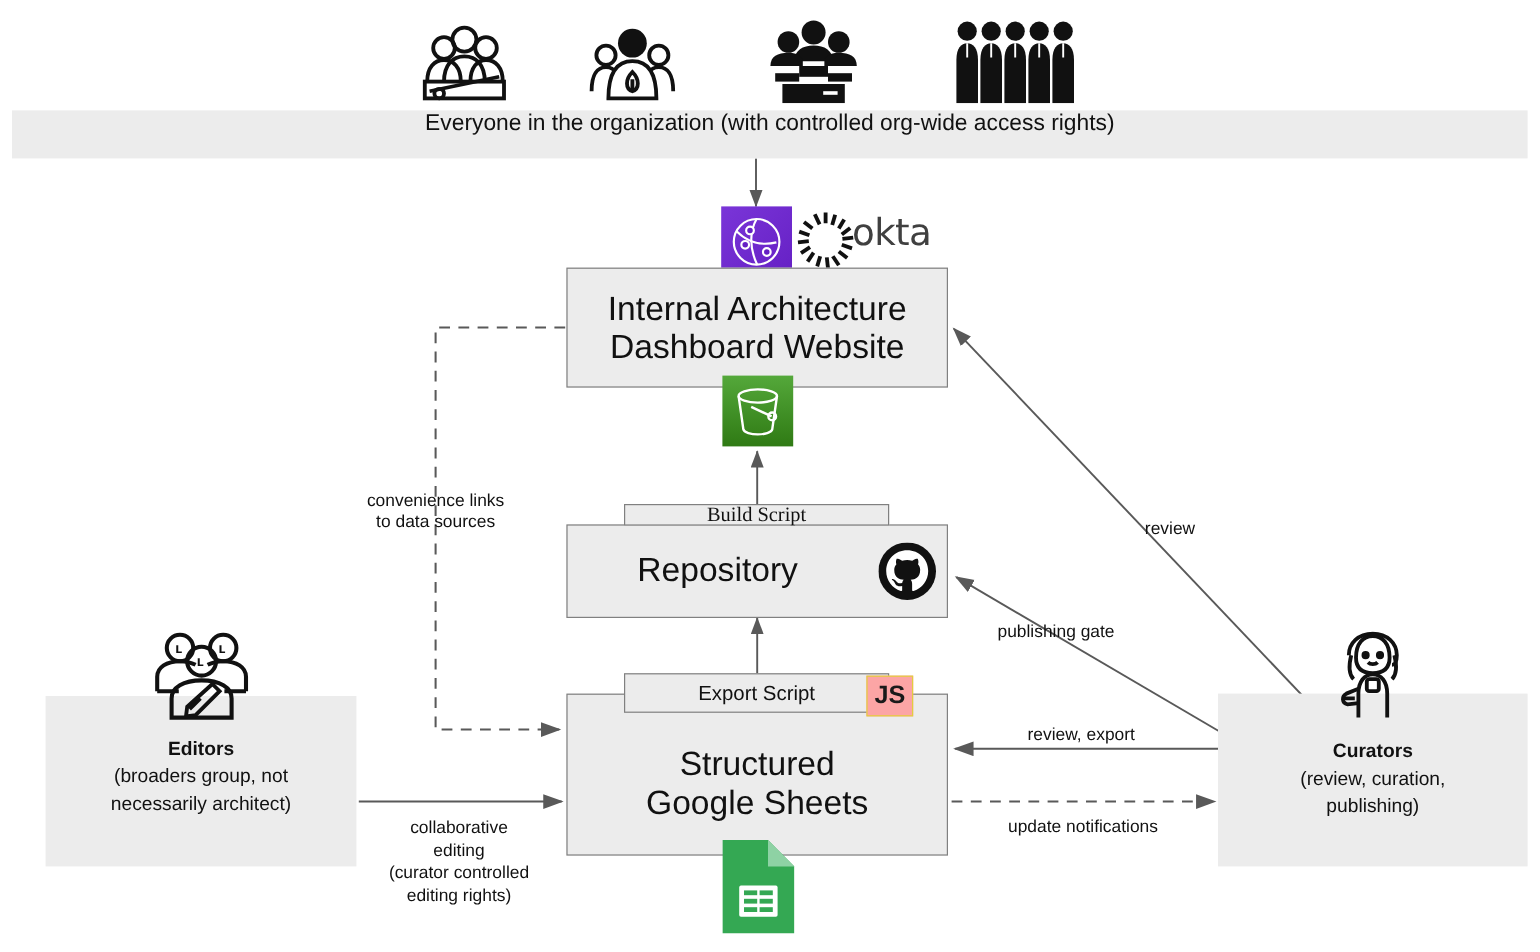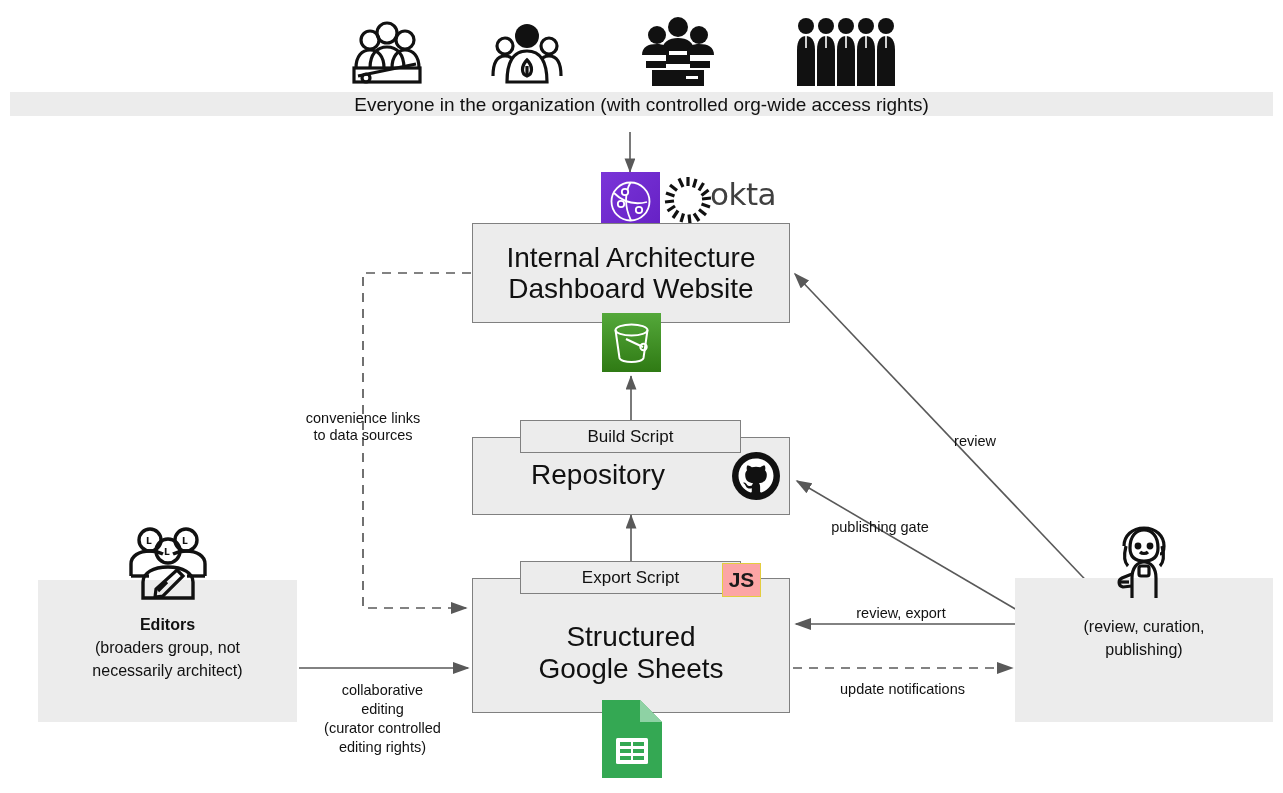"Everyone in the organization (with" div.abs { align-items: flex-end -> flex-start; height: 24px -> 40px }
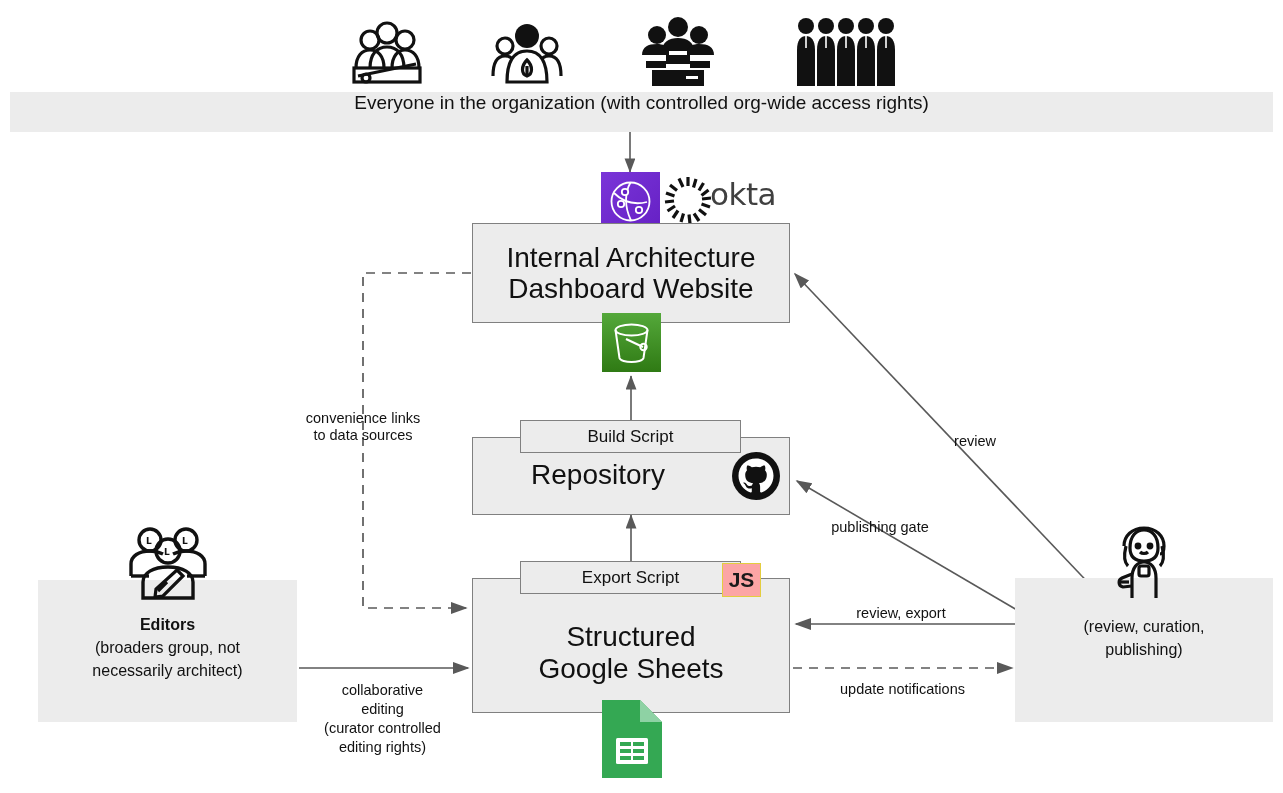"Build Script" div.abs { font-family: none -> Liberation Serif, serif; height: 33px -> 18px }
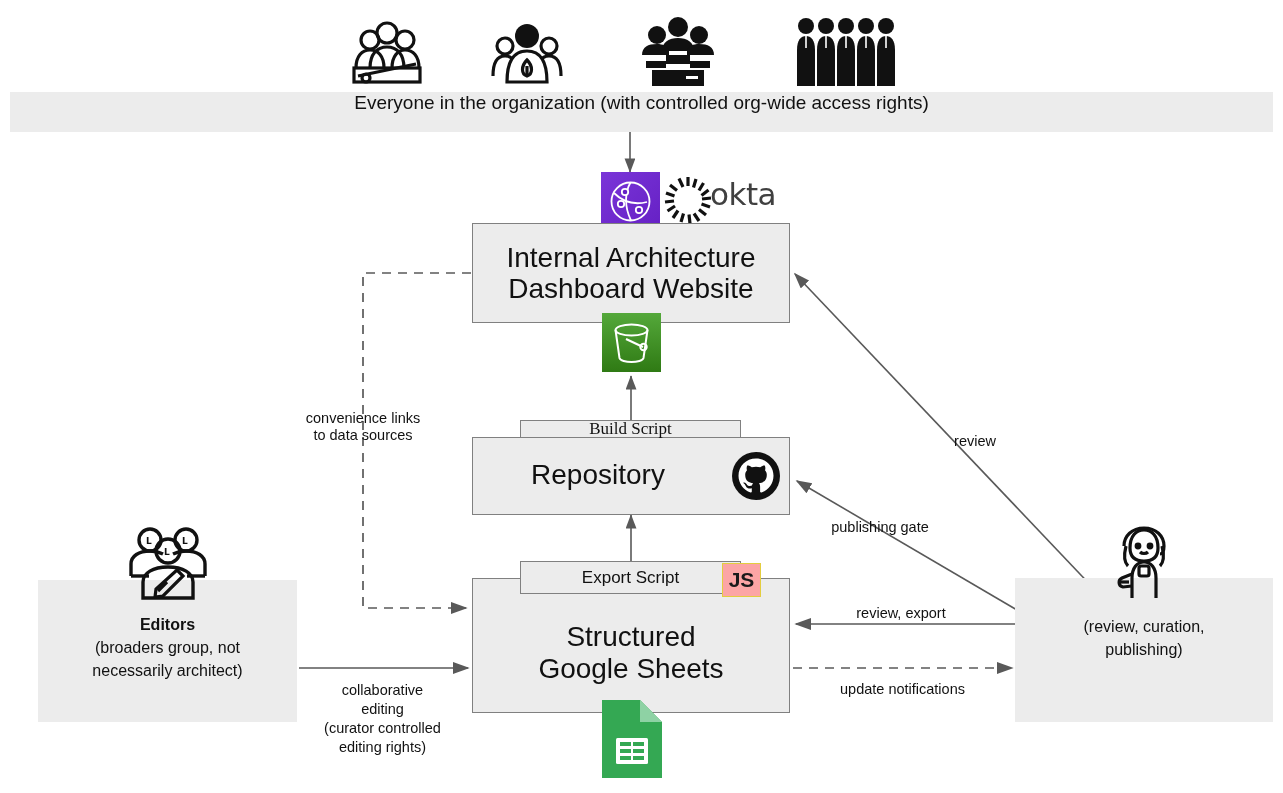"Curators" div { html: none -> <div> <span>Curators</span> </div> }
